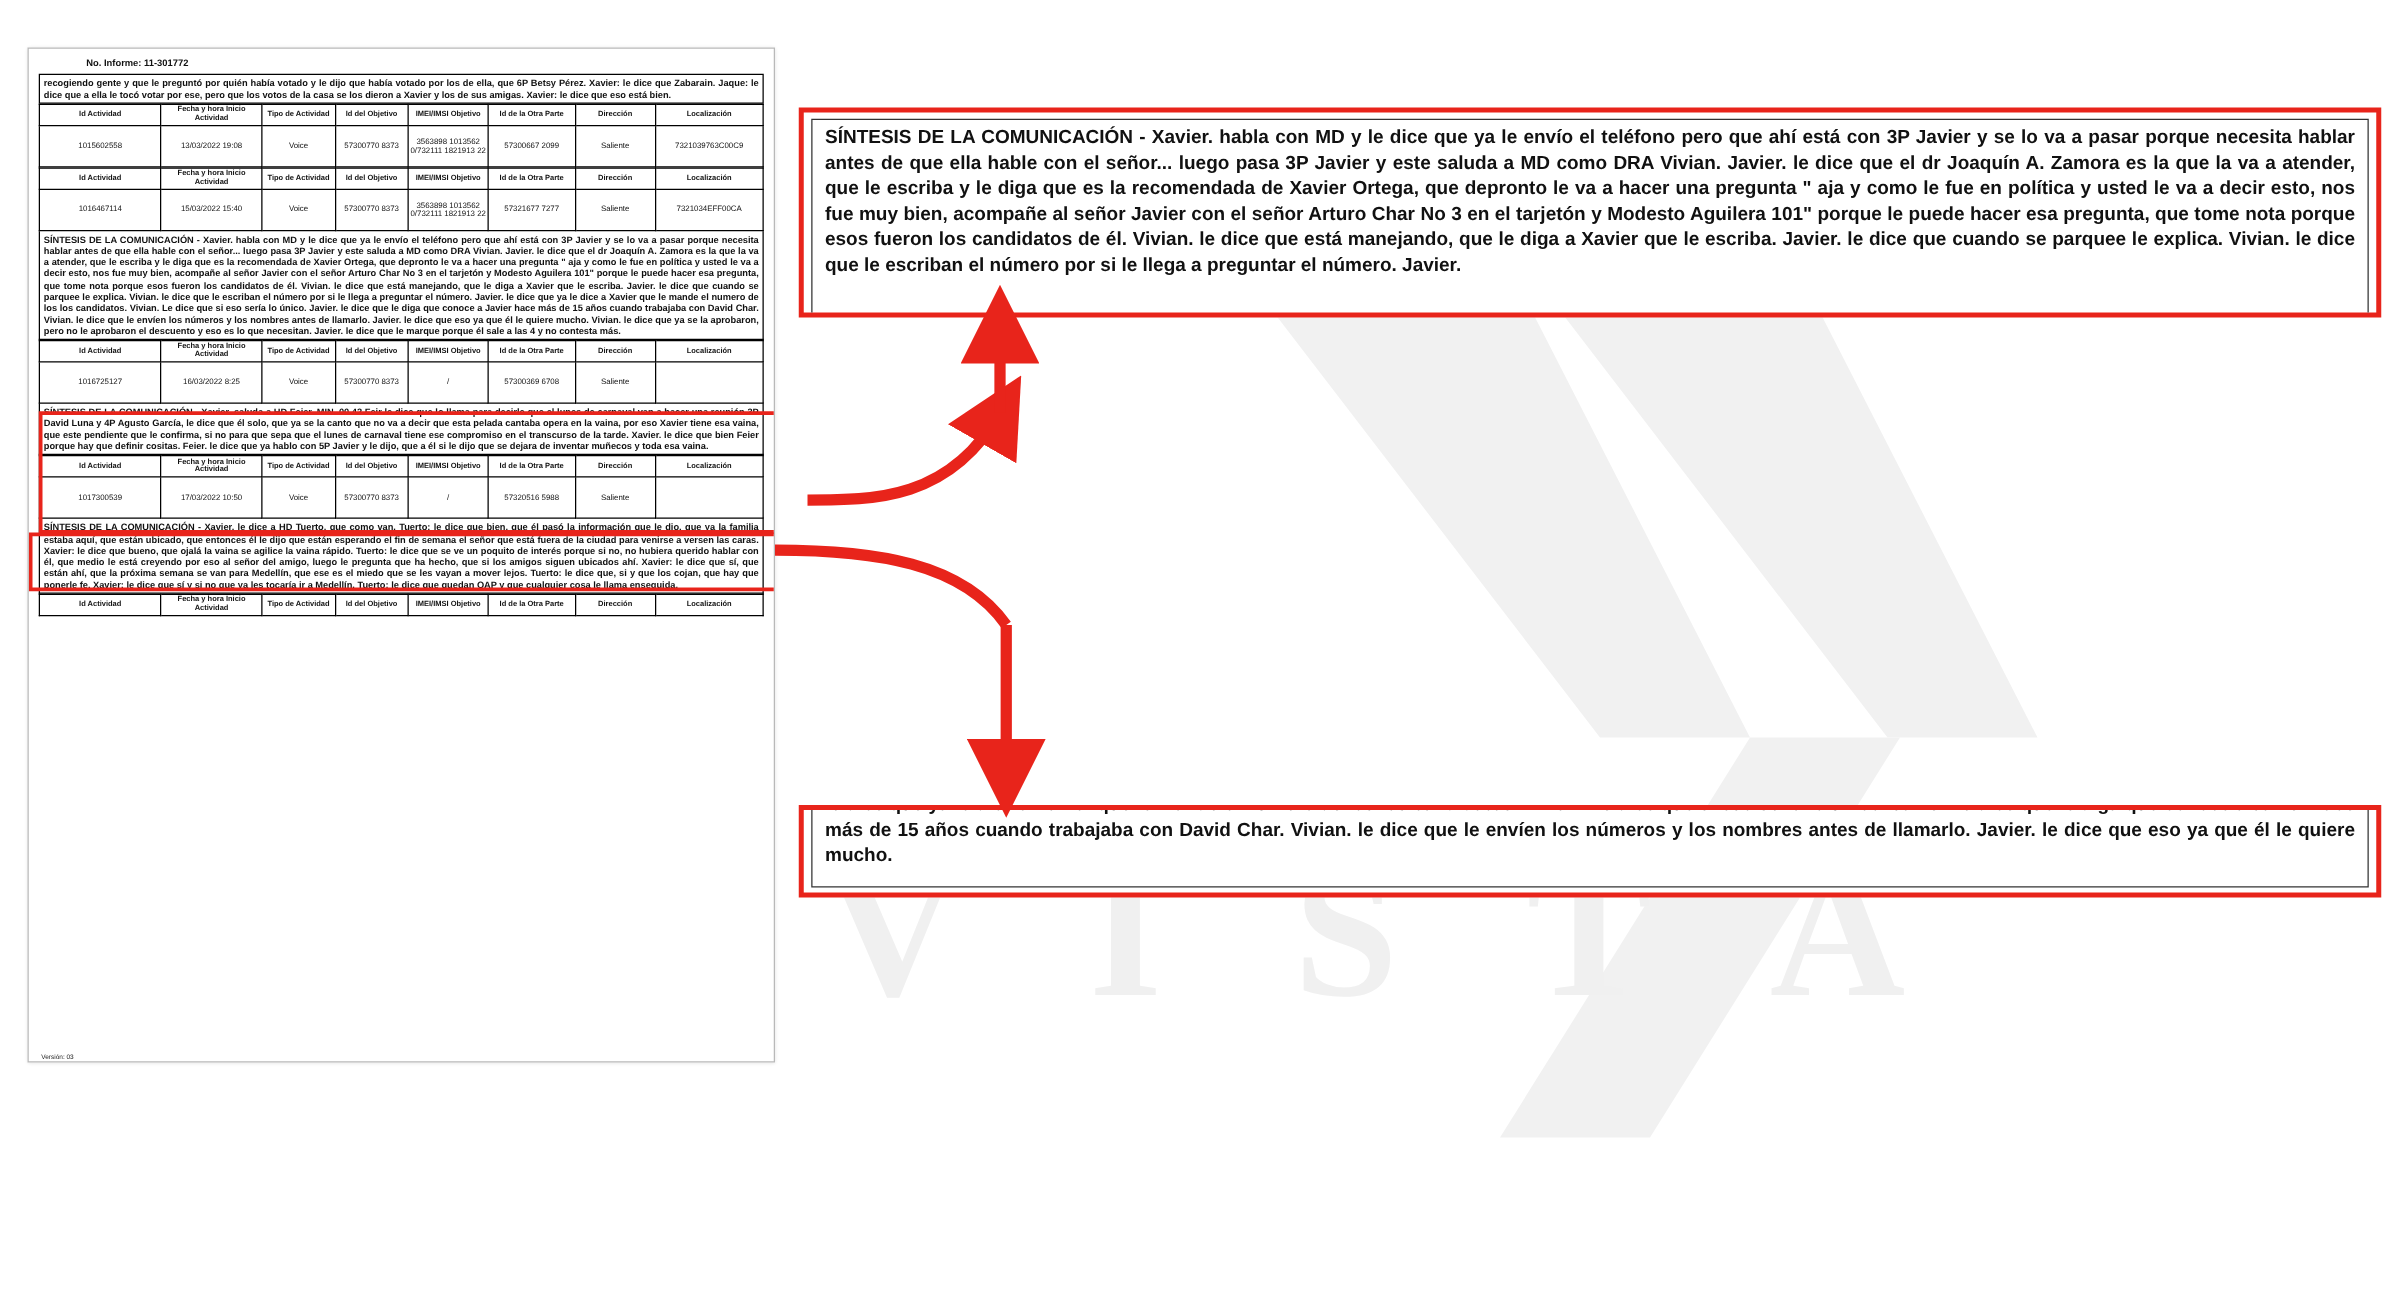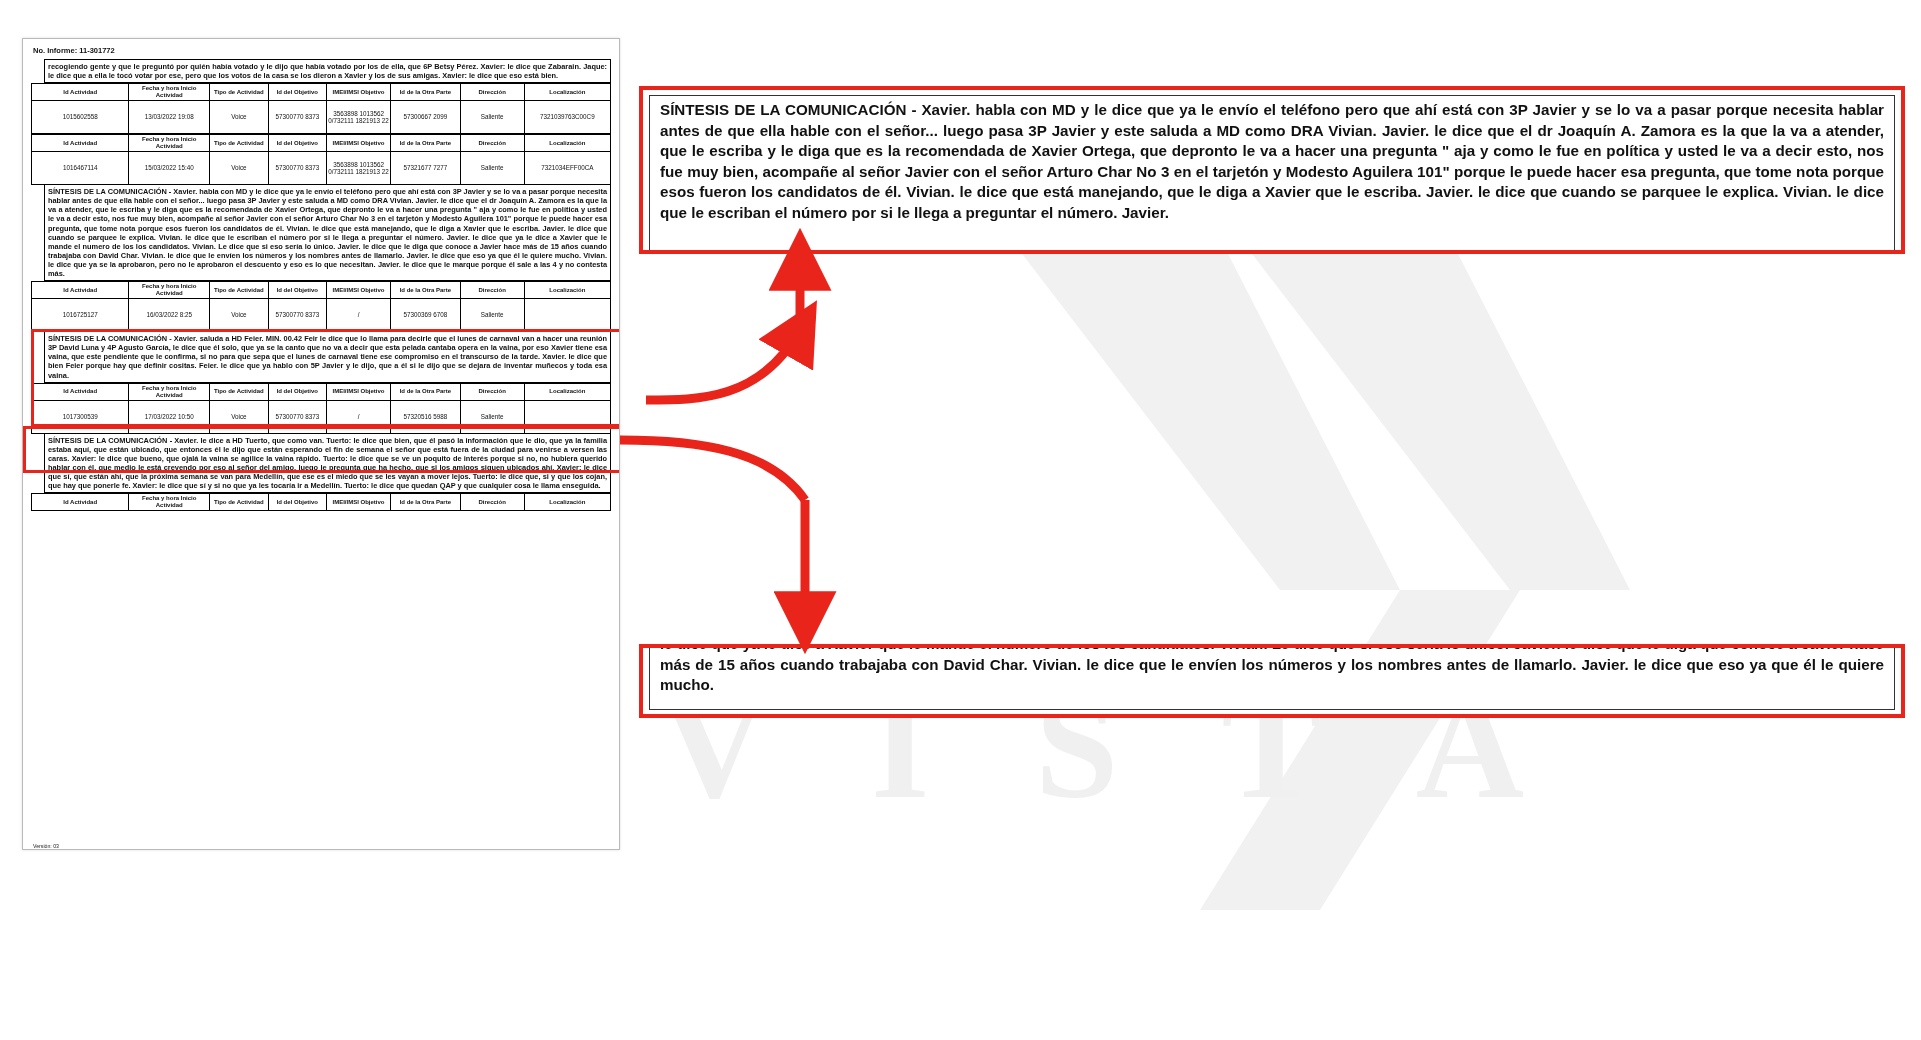"No. Informe: 11-301772" .doc-header { margin-left: none -> 36px }
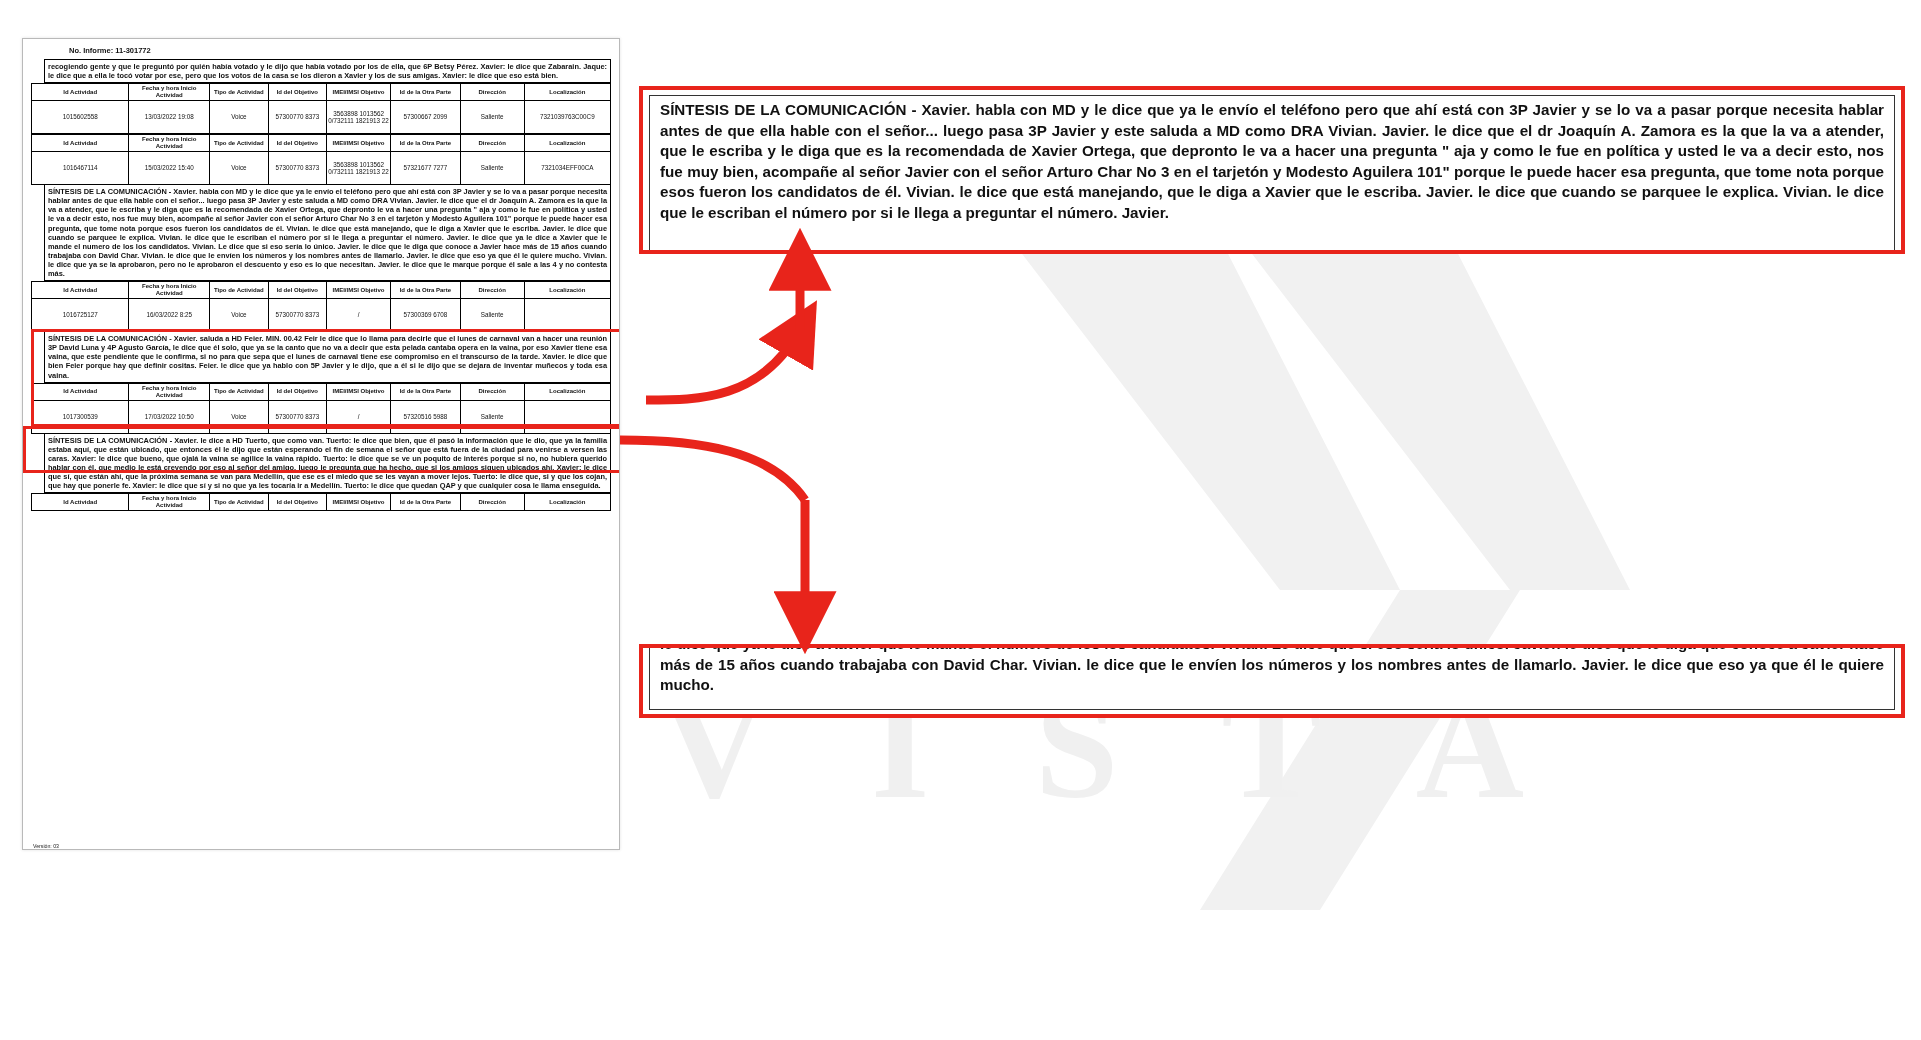"recogiendo gente y que le" .para { margin-left: 13px -> none }
